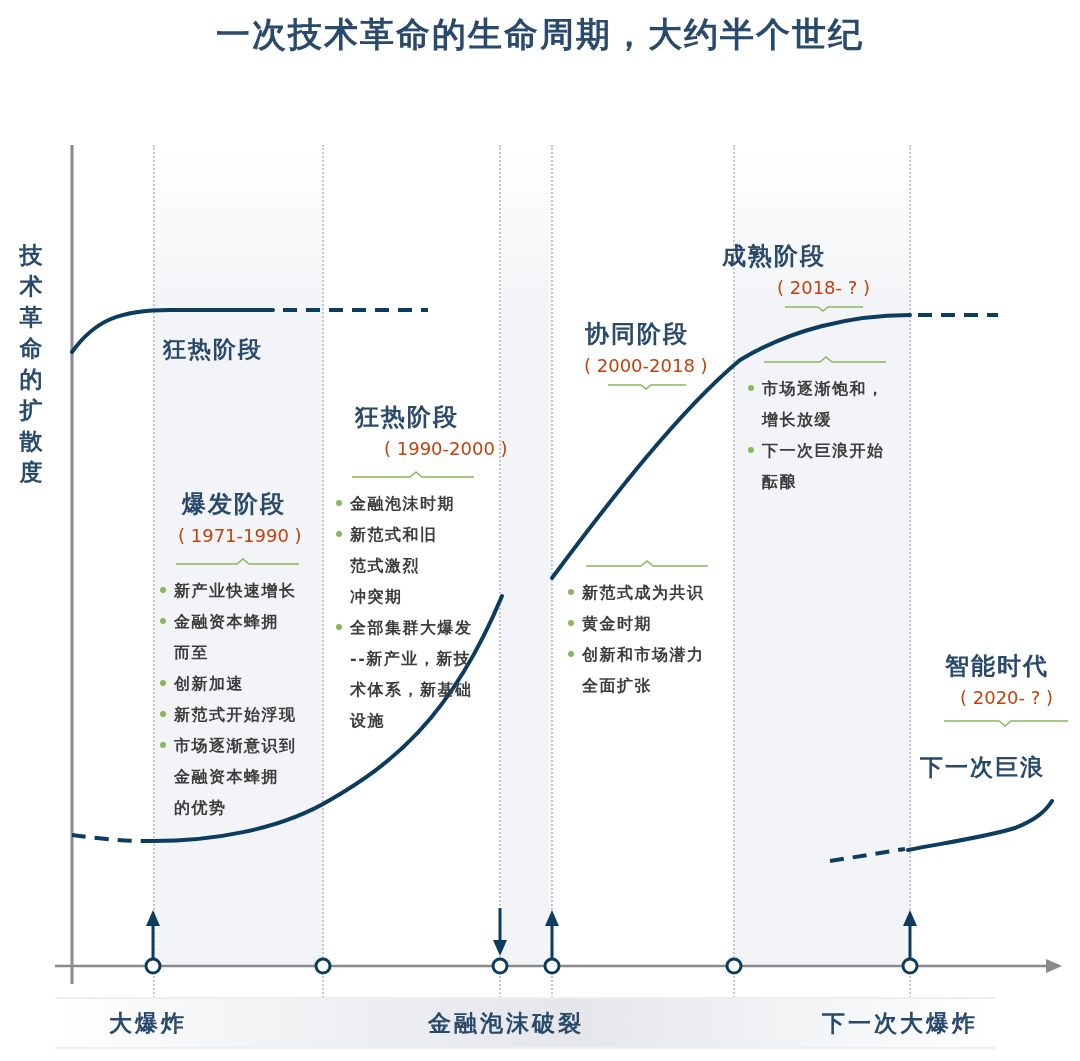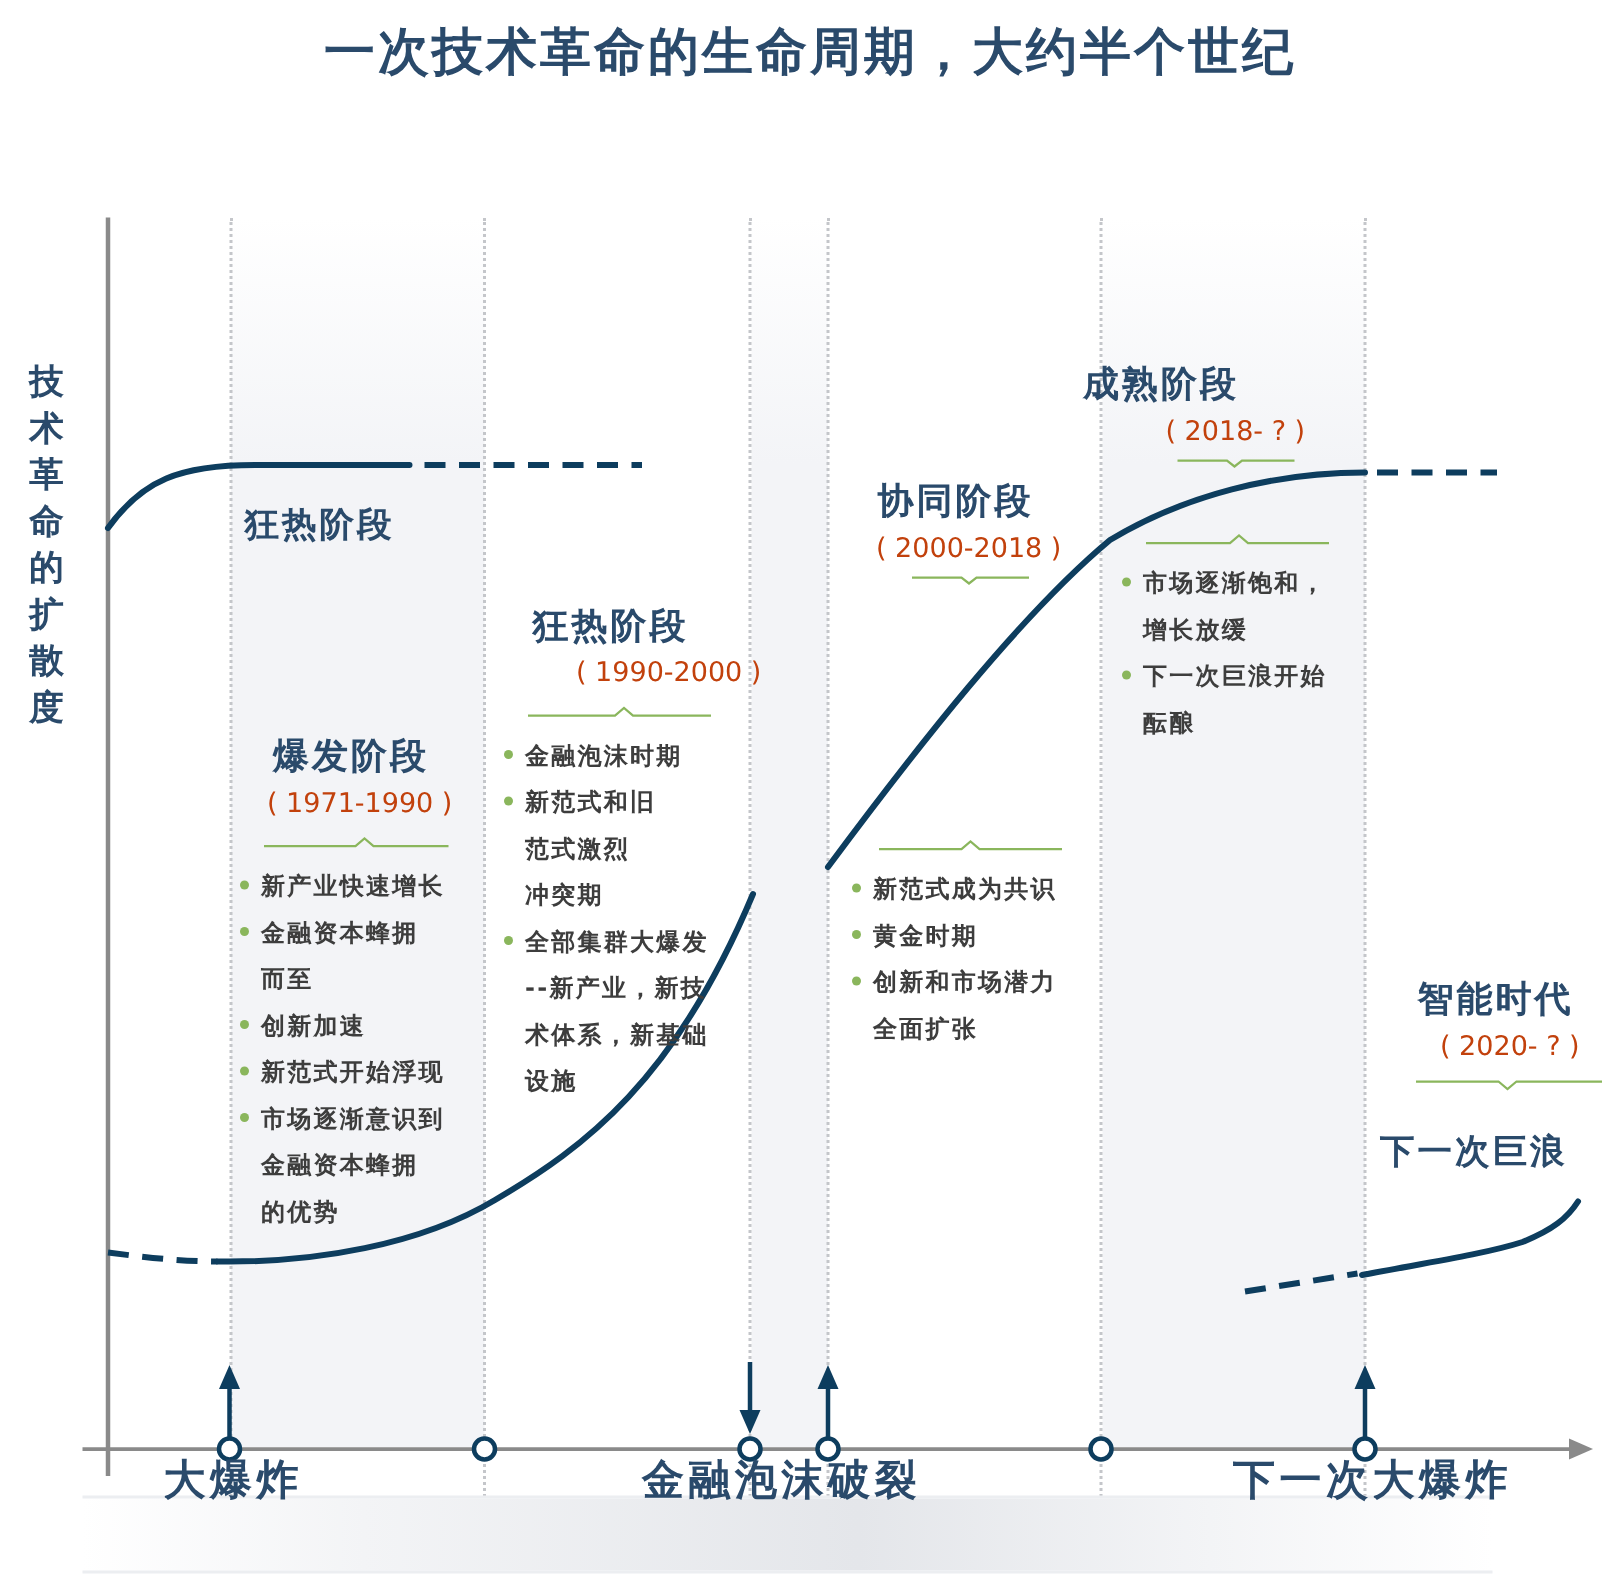"大爆炸" .event-label { font-size: 28px -> 23px; top: 968px -> 1008px }
